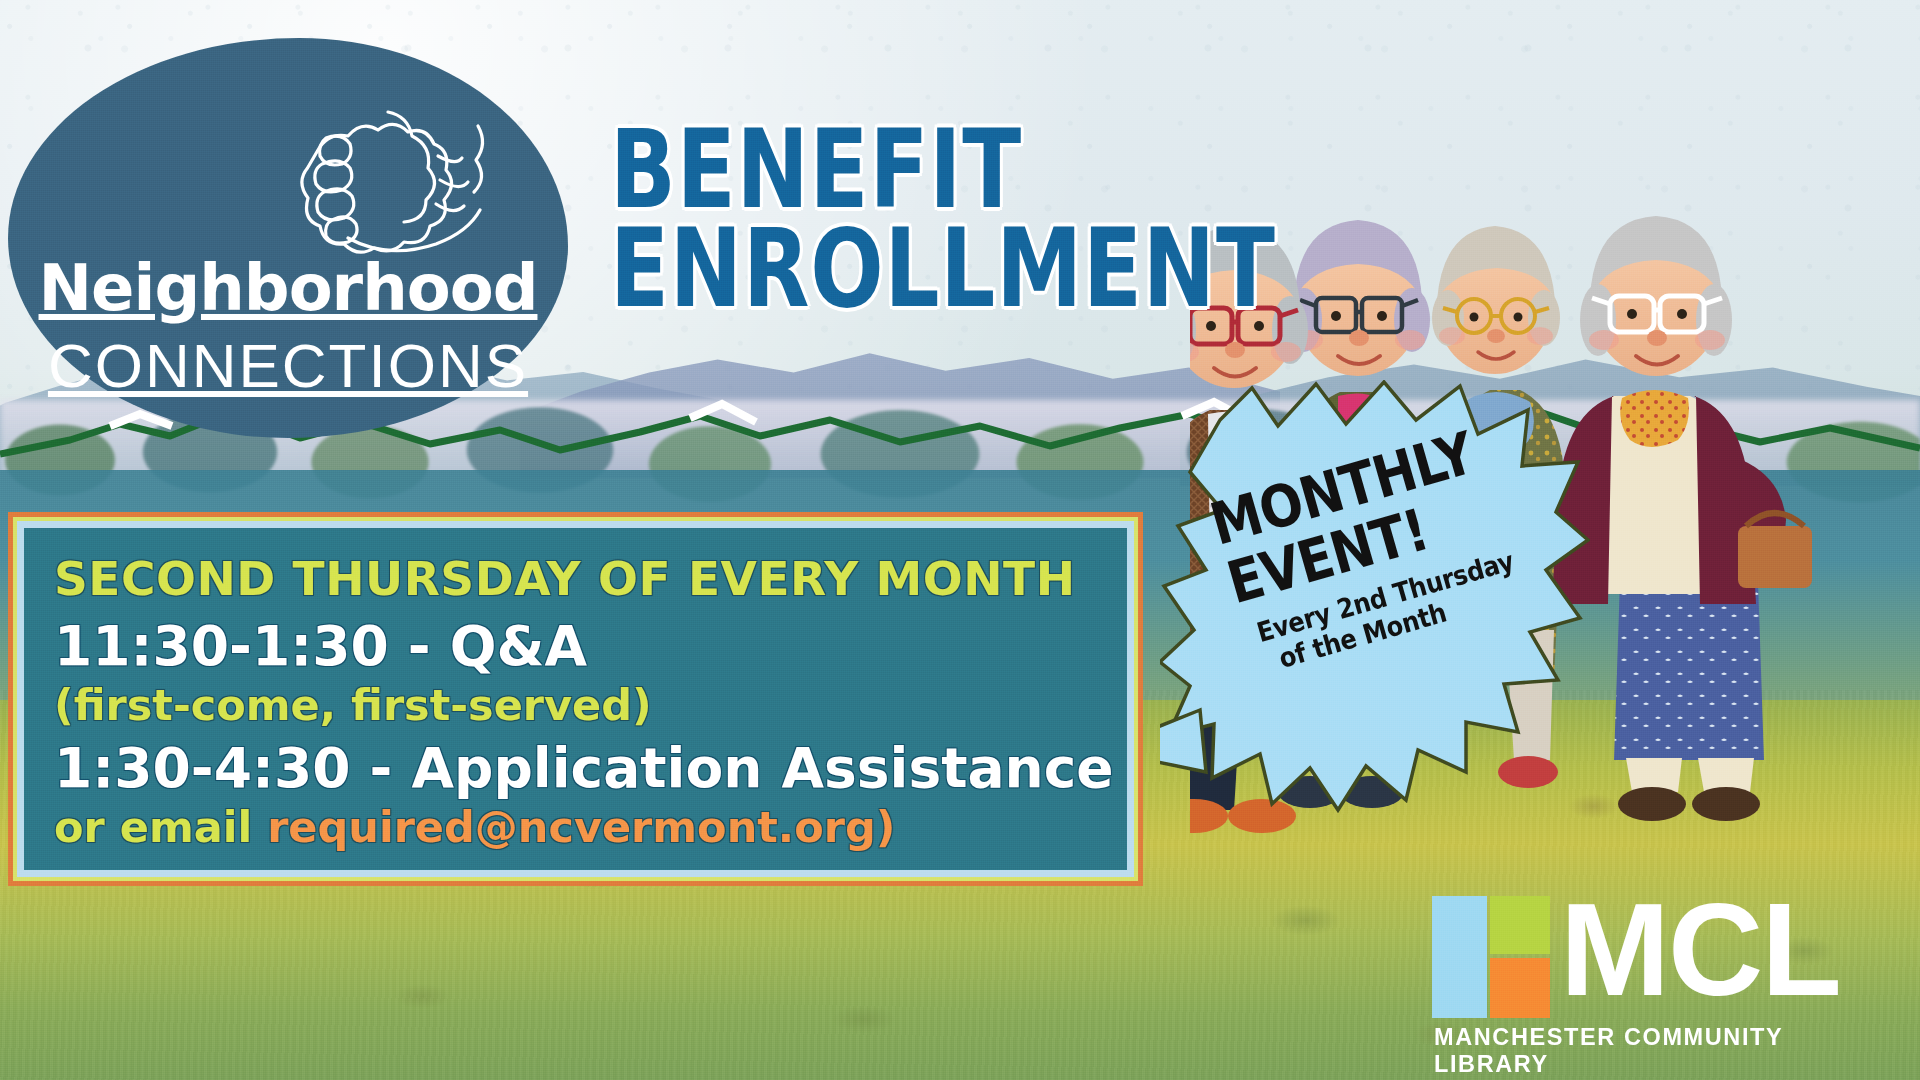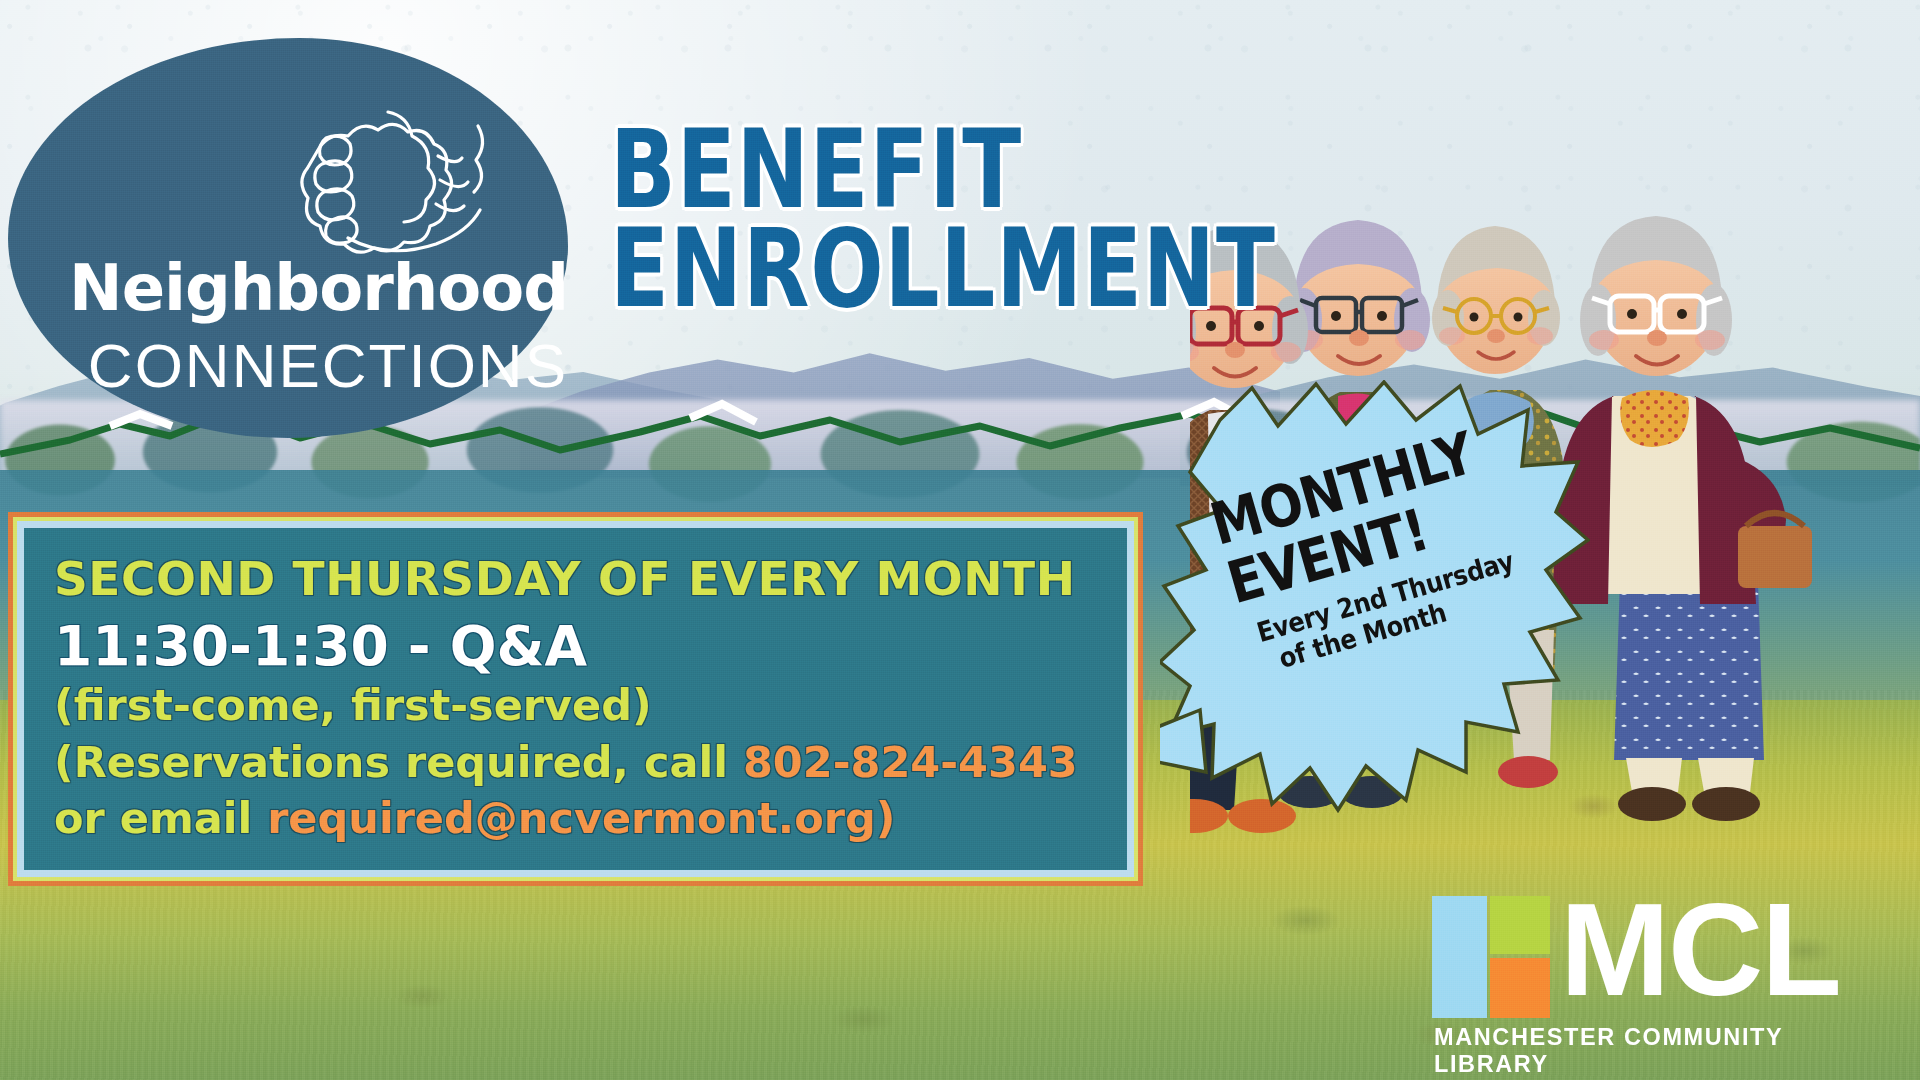"Neighborhood" .nc-text { text-align: right -> center; text-decoration: none -> underline }
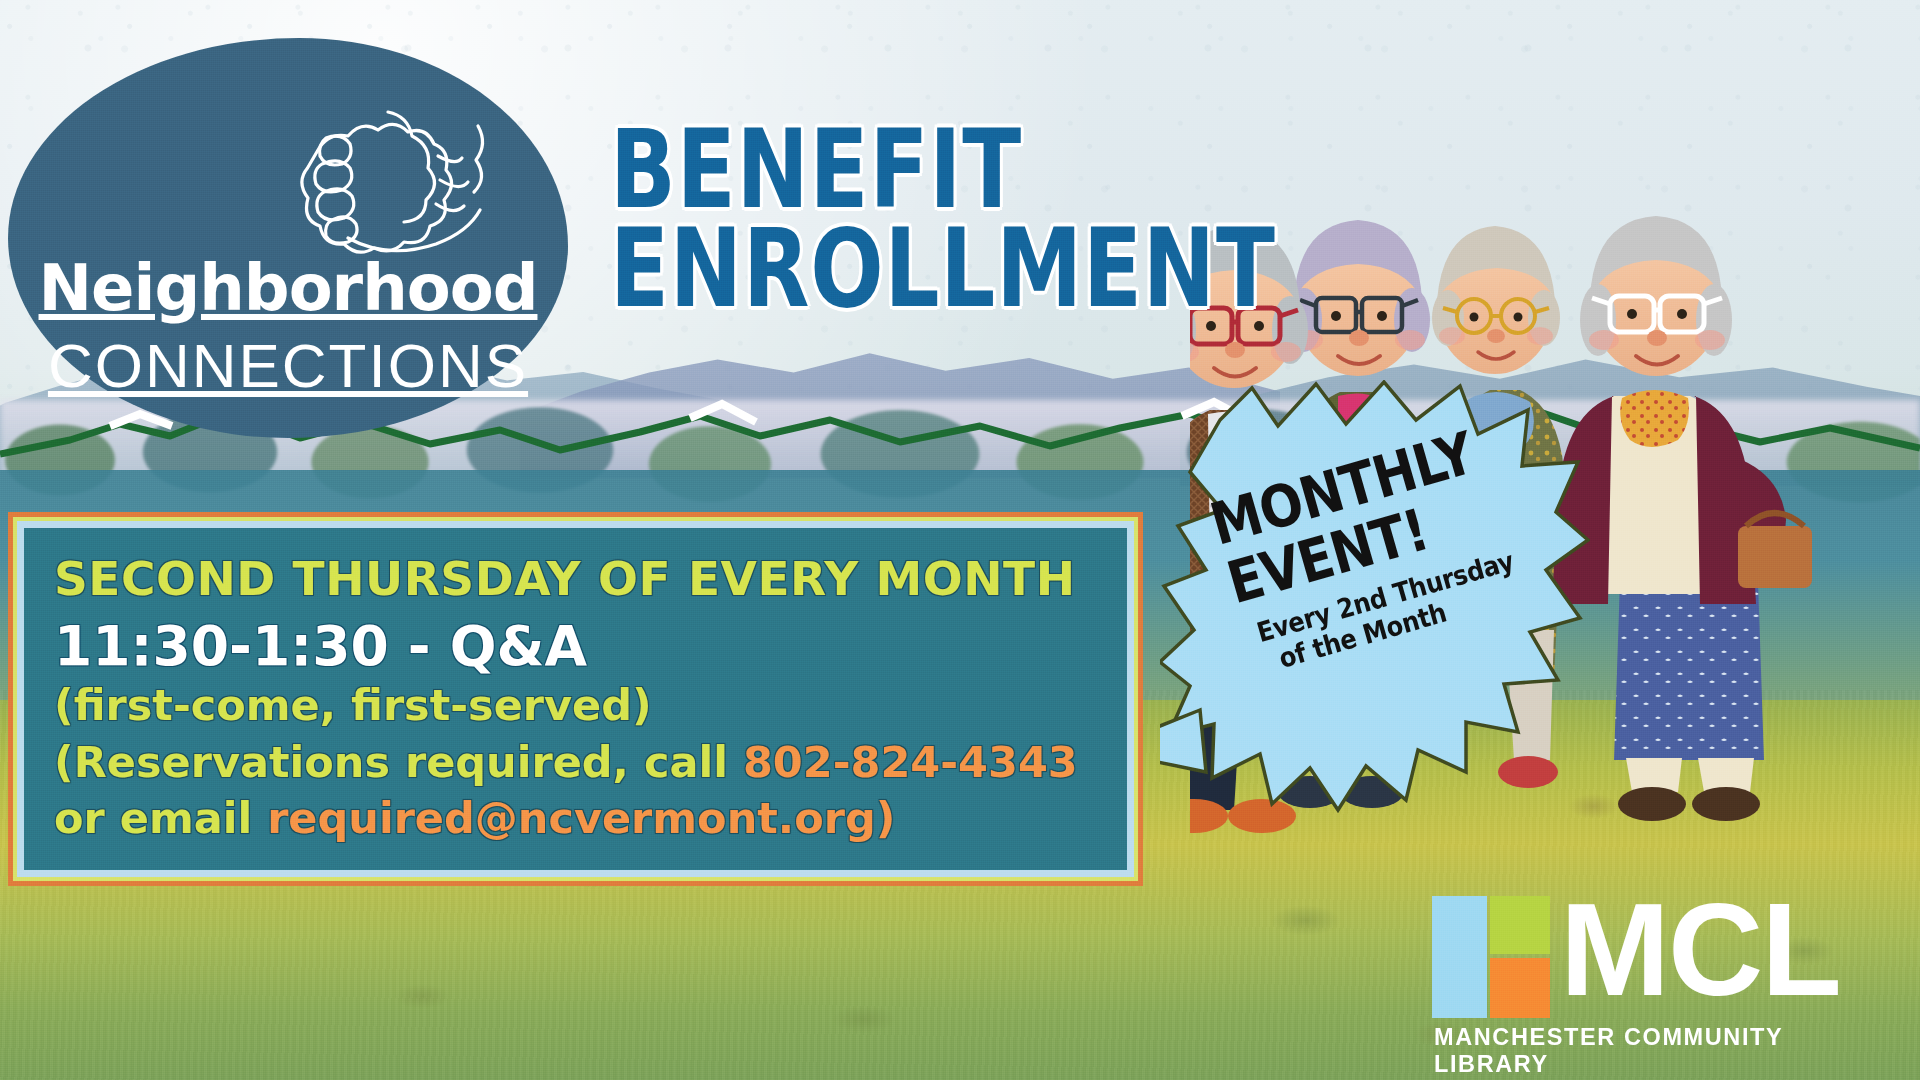"1:30-4:30 - Application Assistance" div.info-line { html: none -> <div>1:30-4:30 - Application Assistance</div> }
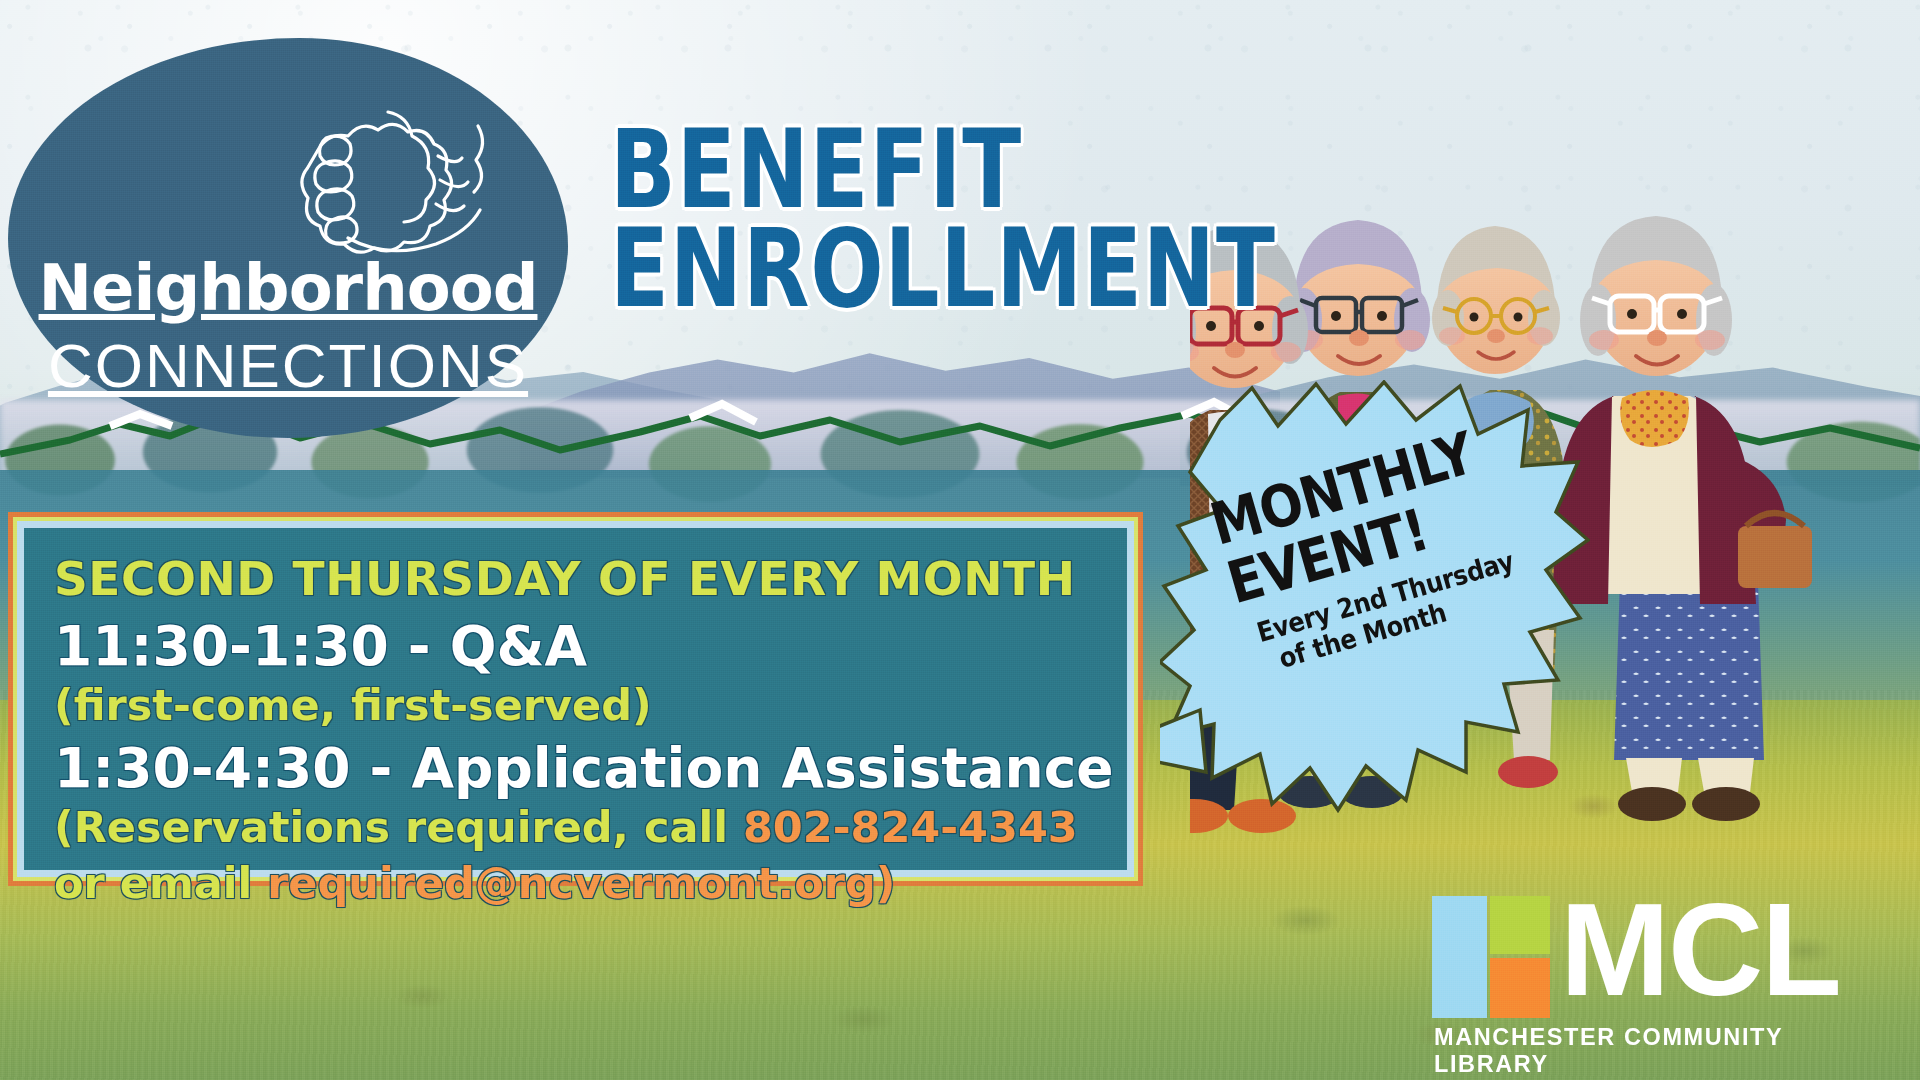"(Reservations required, call" div.info-line { html: <div> <span>(Reservations required, call </span><span>802-824-4343</span> </div> -> none }
